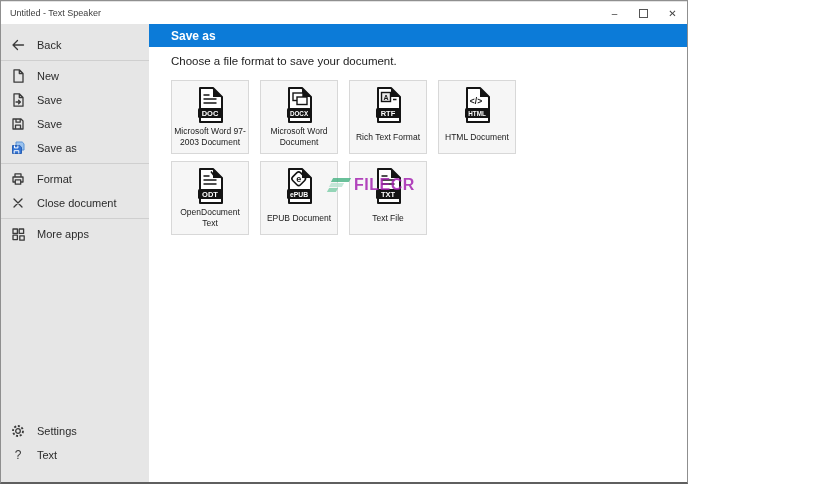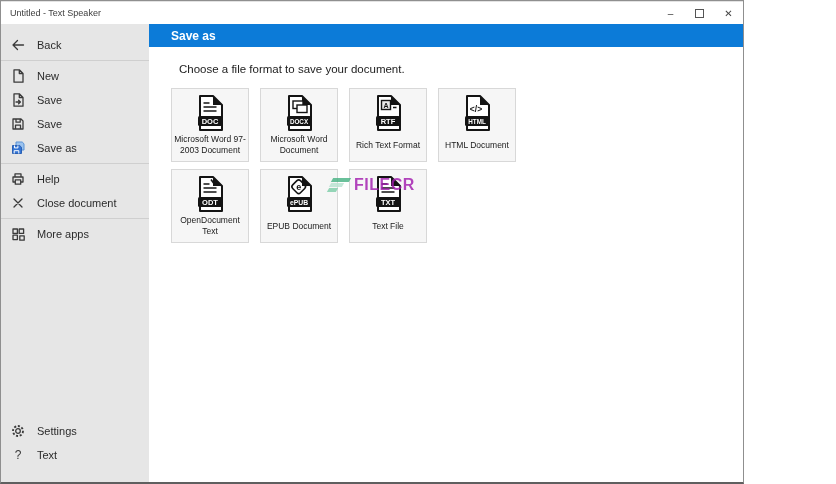"Untitled - Text Speaker" .app { width: 744px -> 688px }
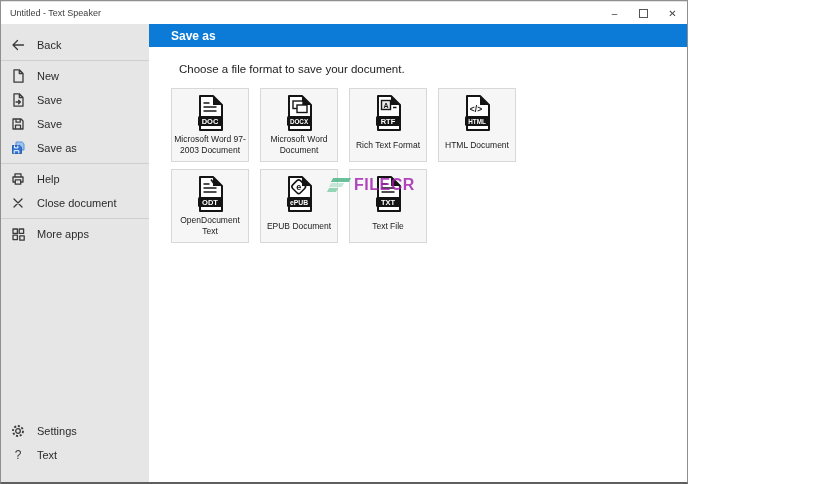"Choose a file format to" .subtitle { margin: 8px -> 0 }
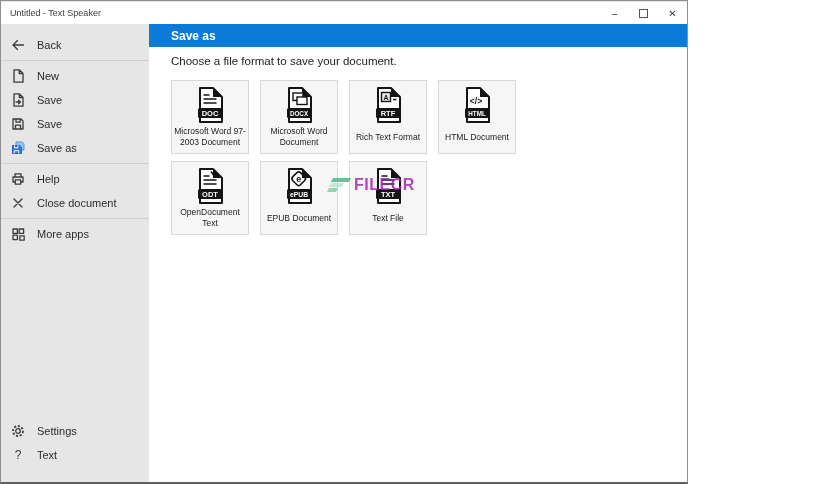"Help" span.lbl { text: Help -> Format }
